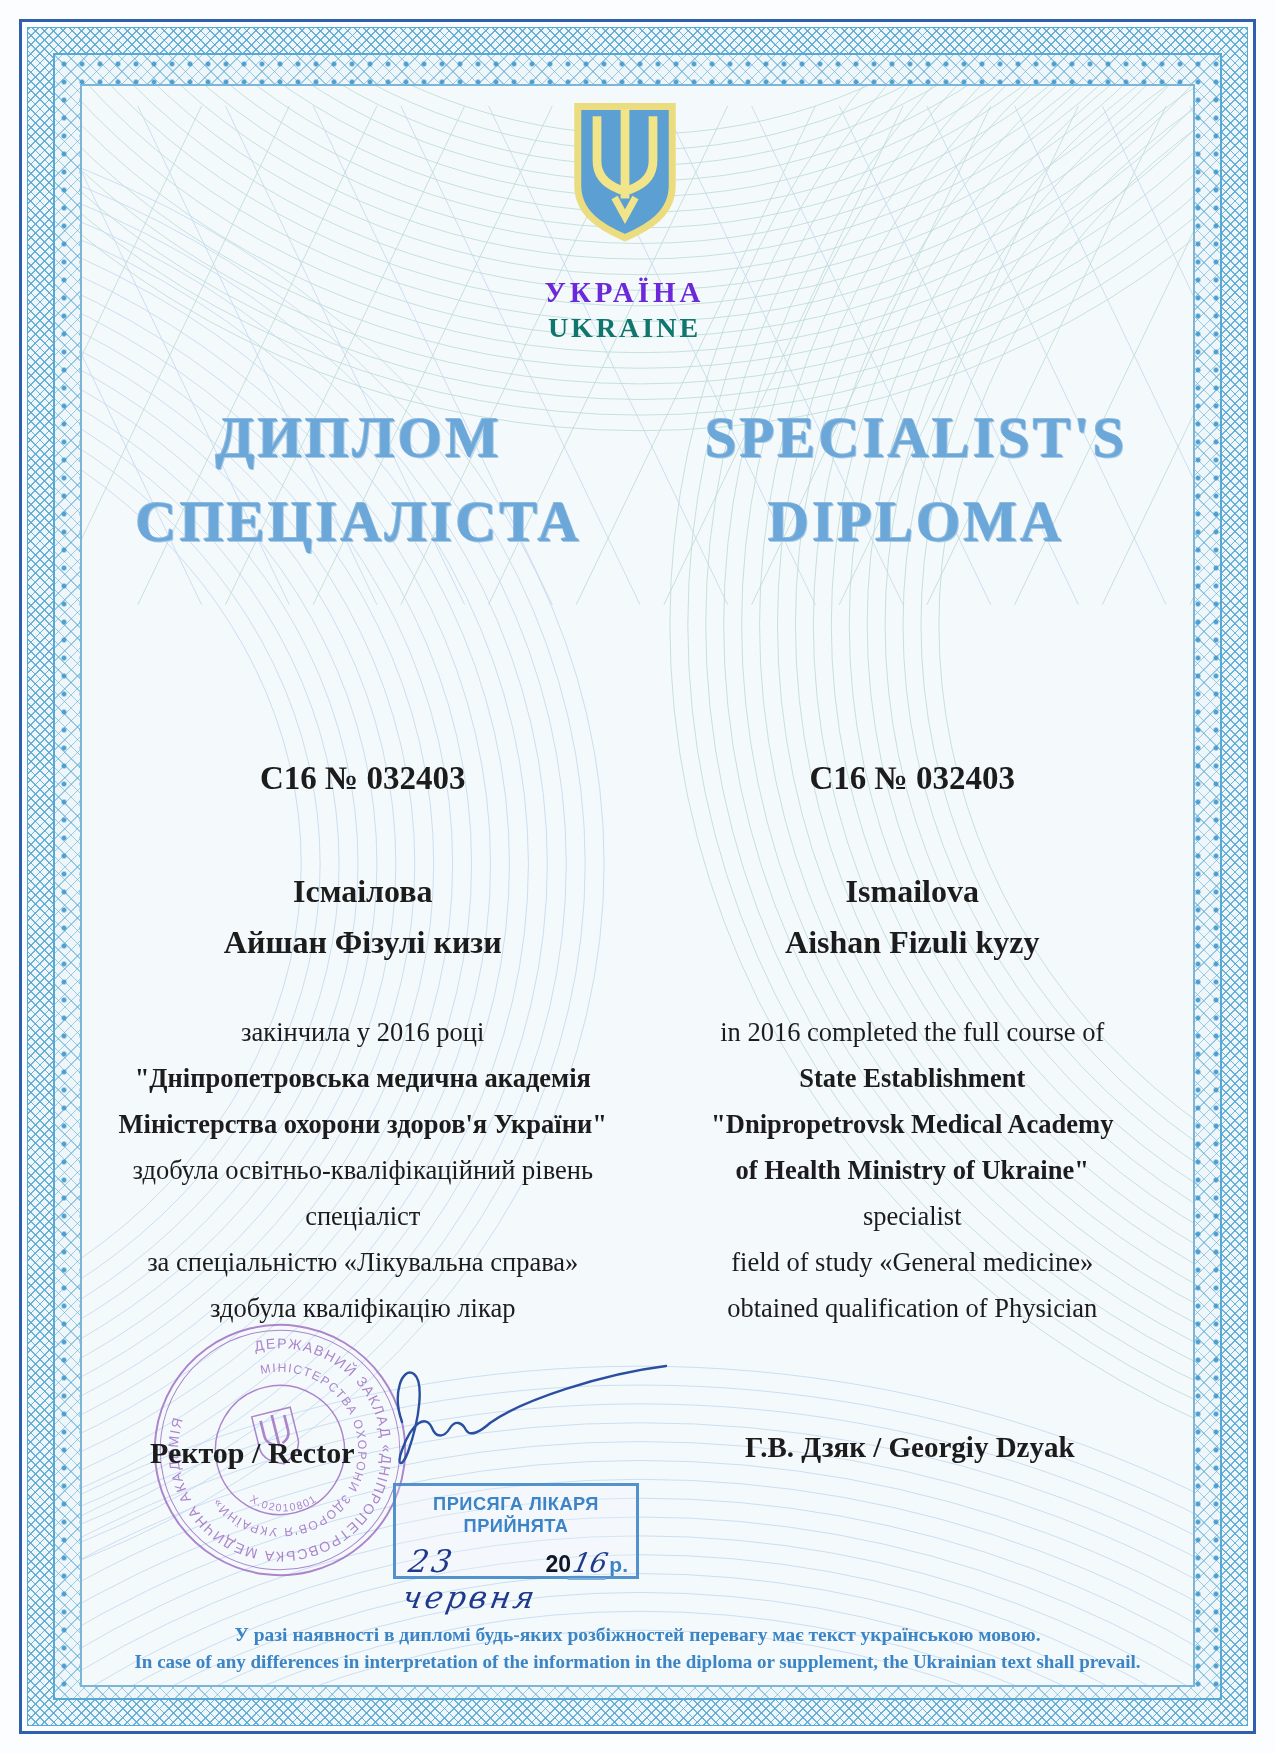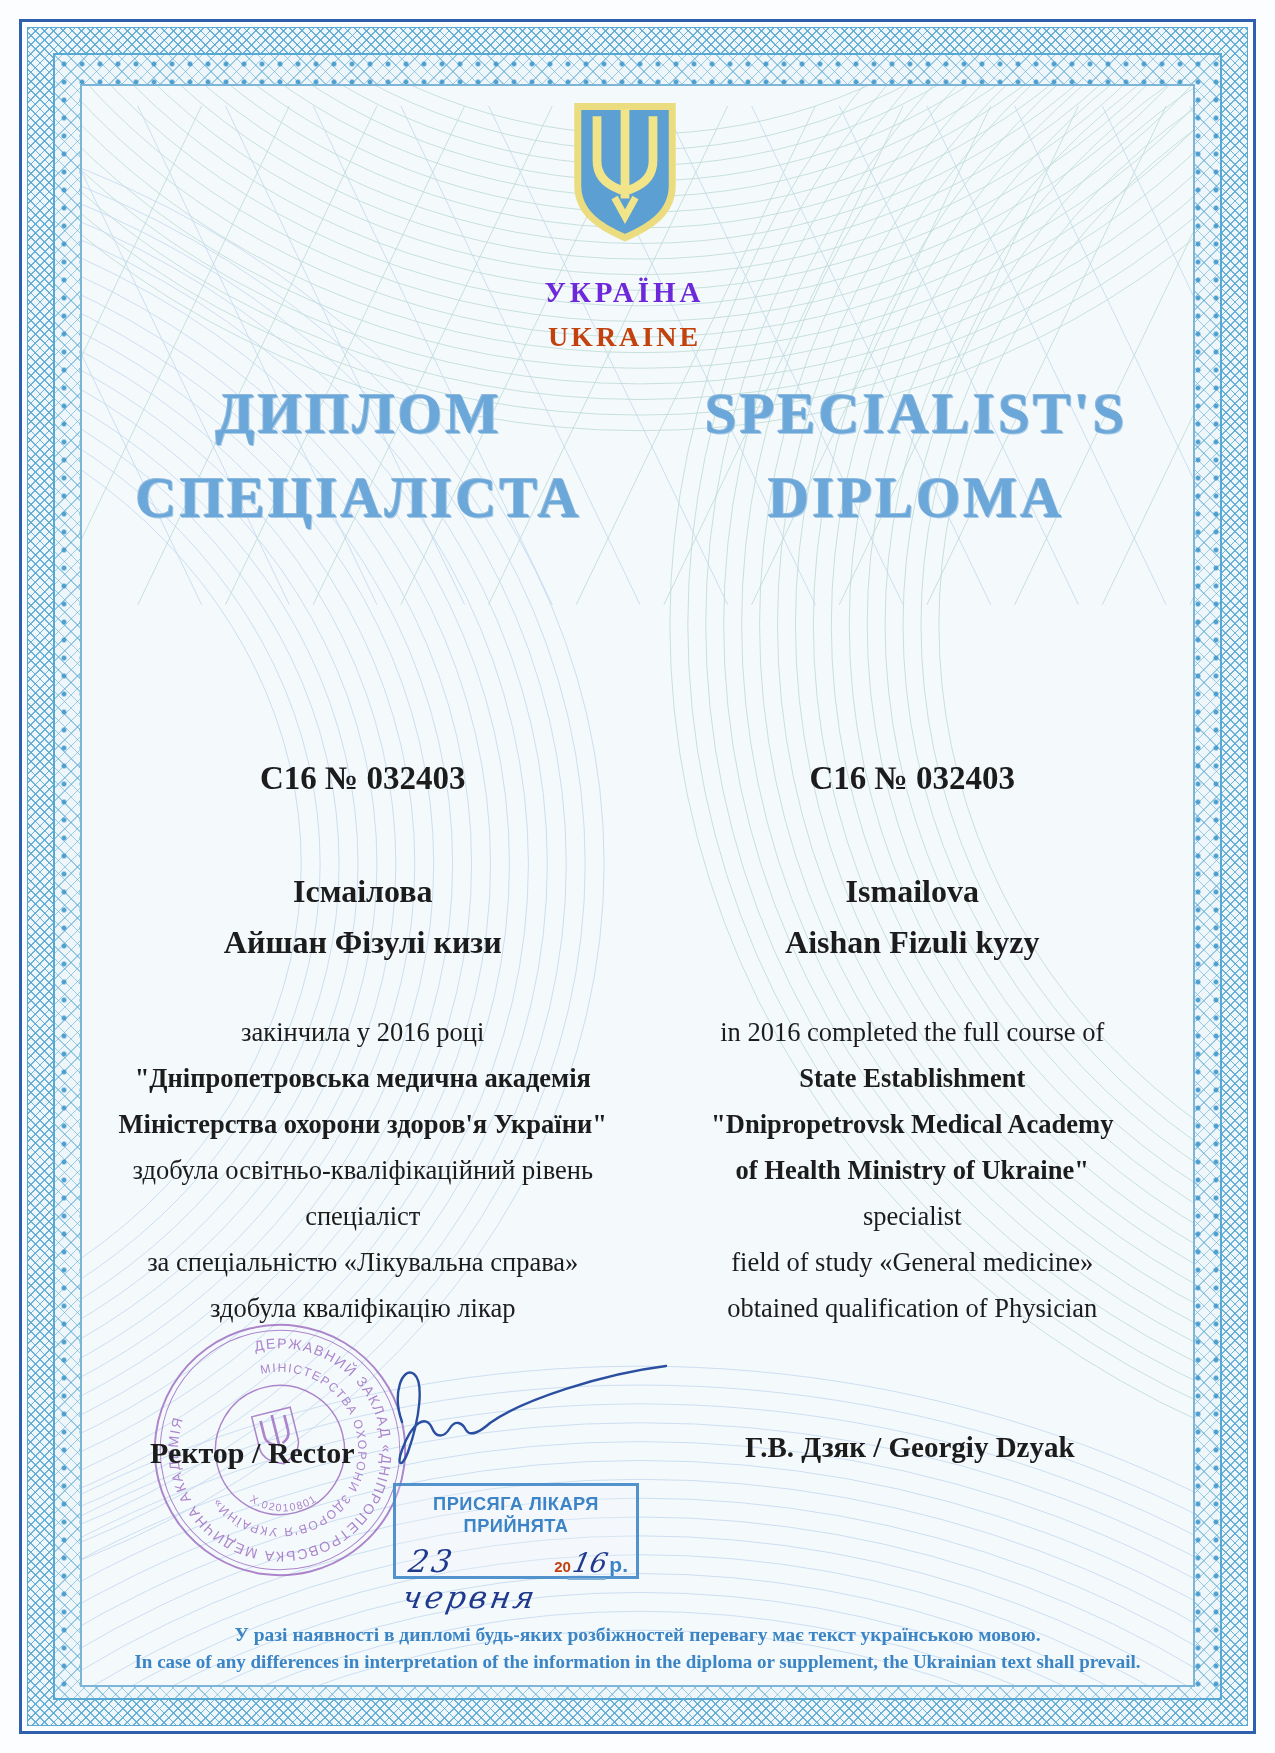"UKRAINE" .country-en { color: #c2410c -> #0f766e; margin-top: 12px -> 3px }
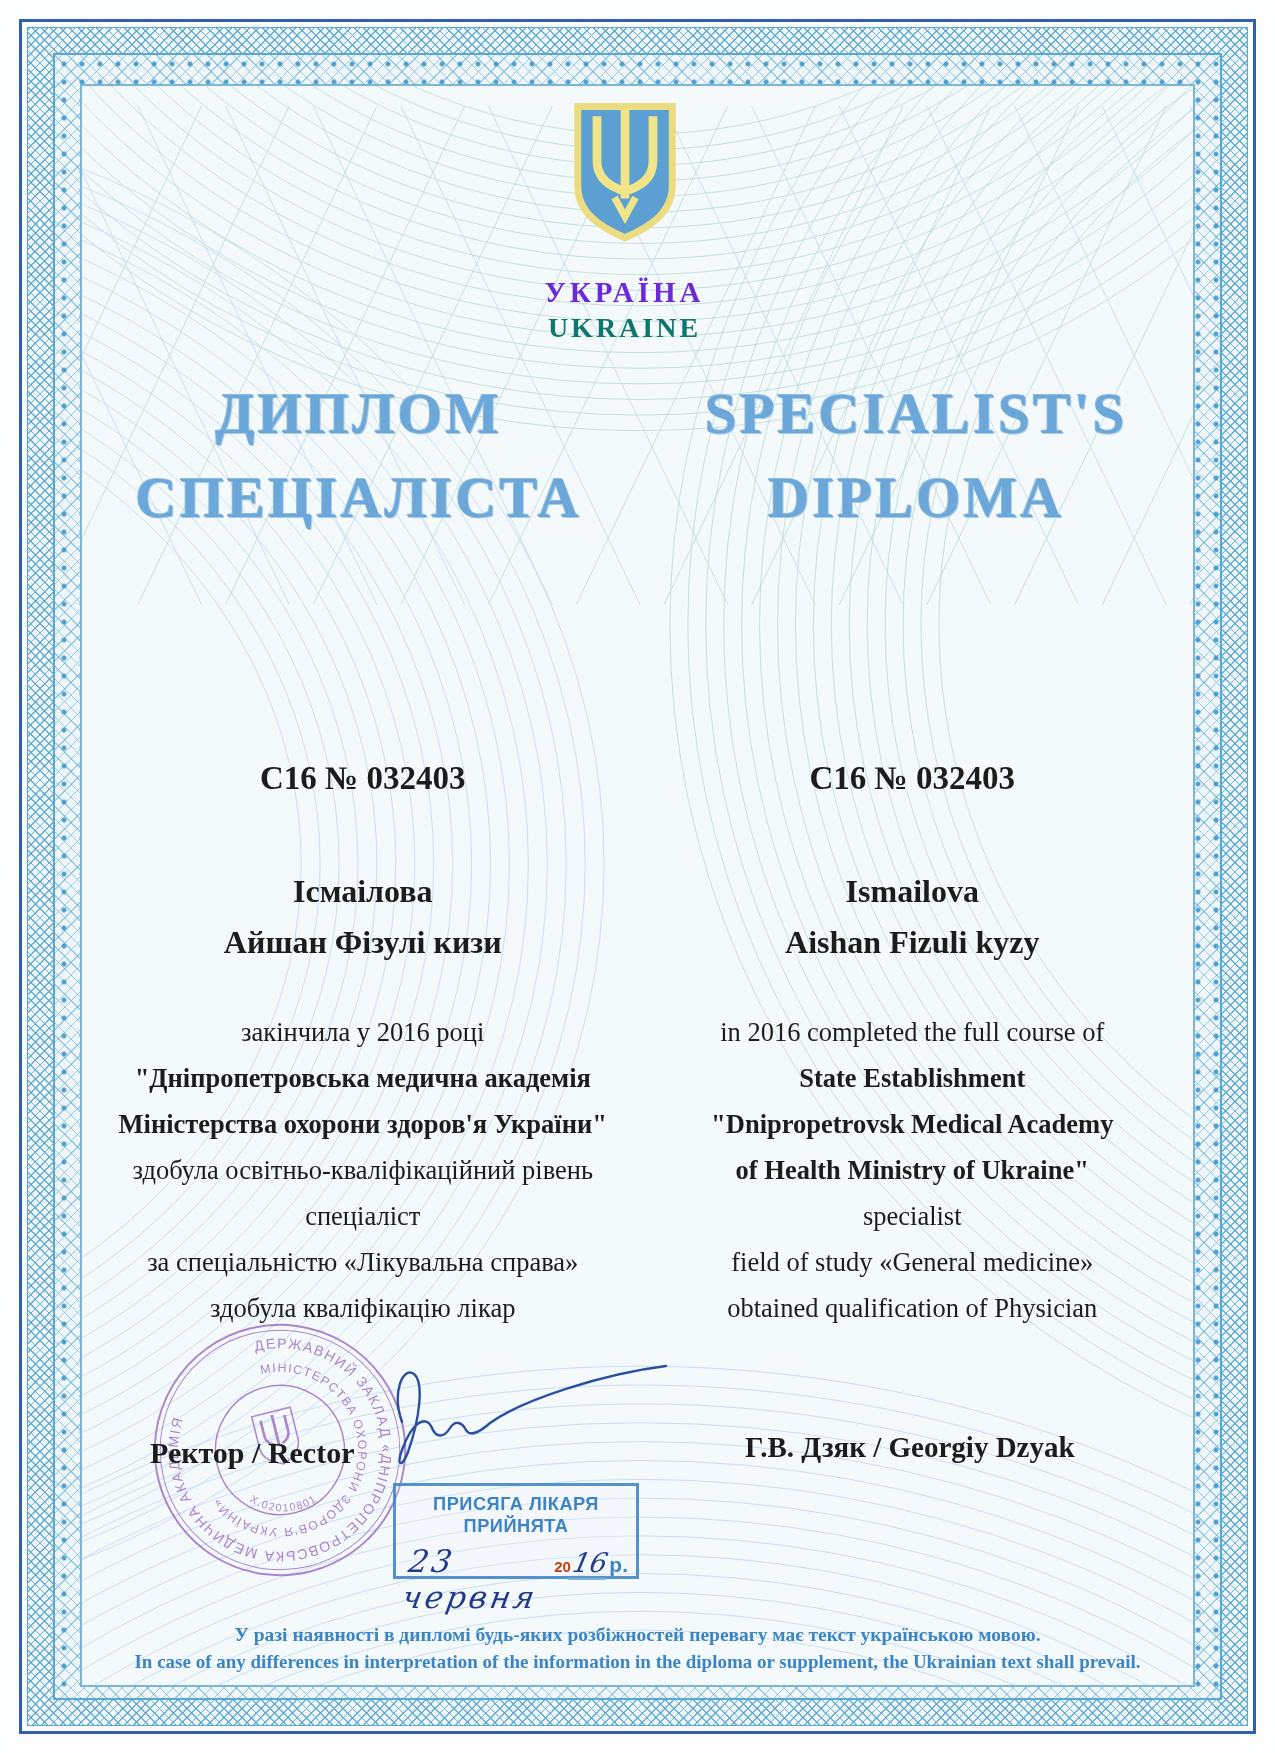"ДИПЛОМ" .titles { top: 372px -> 396px }
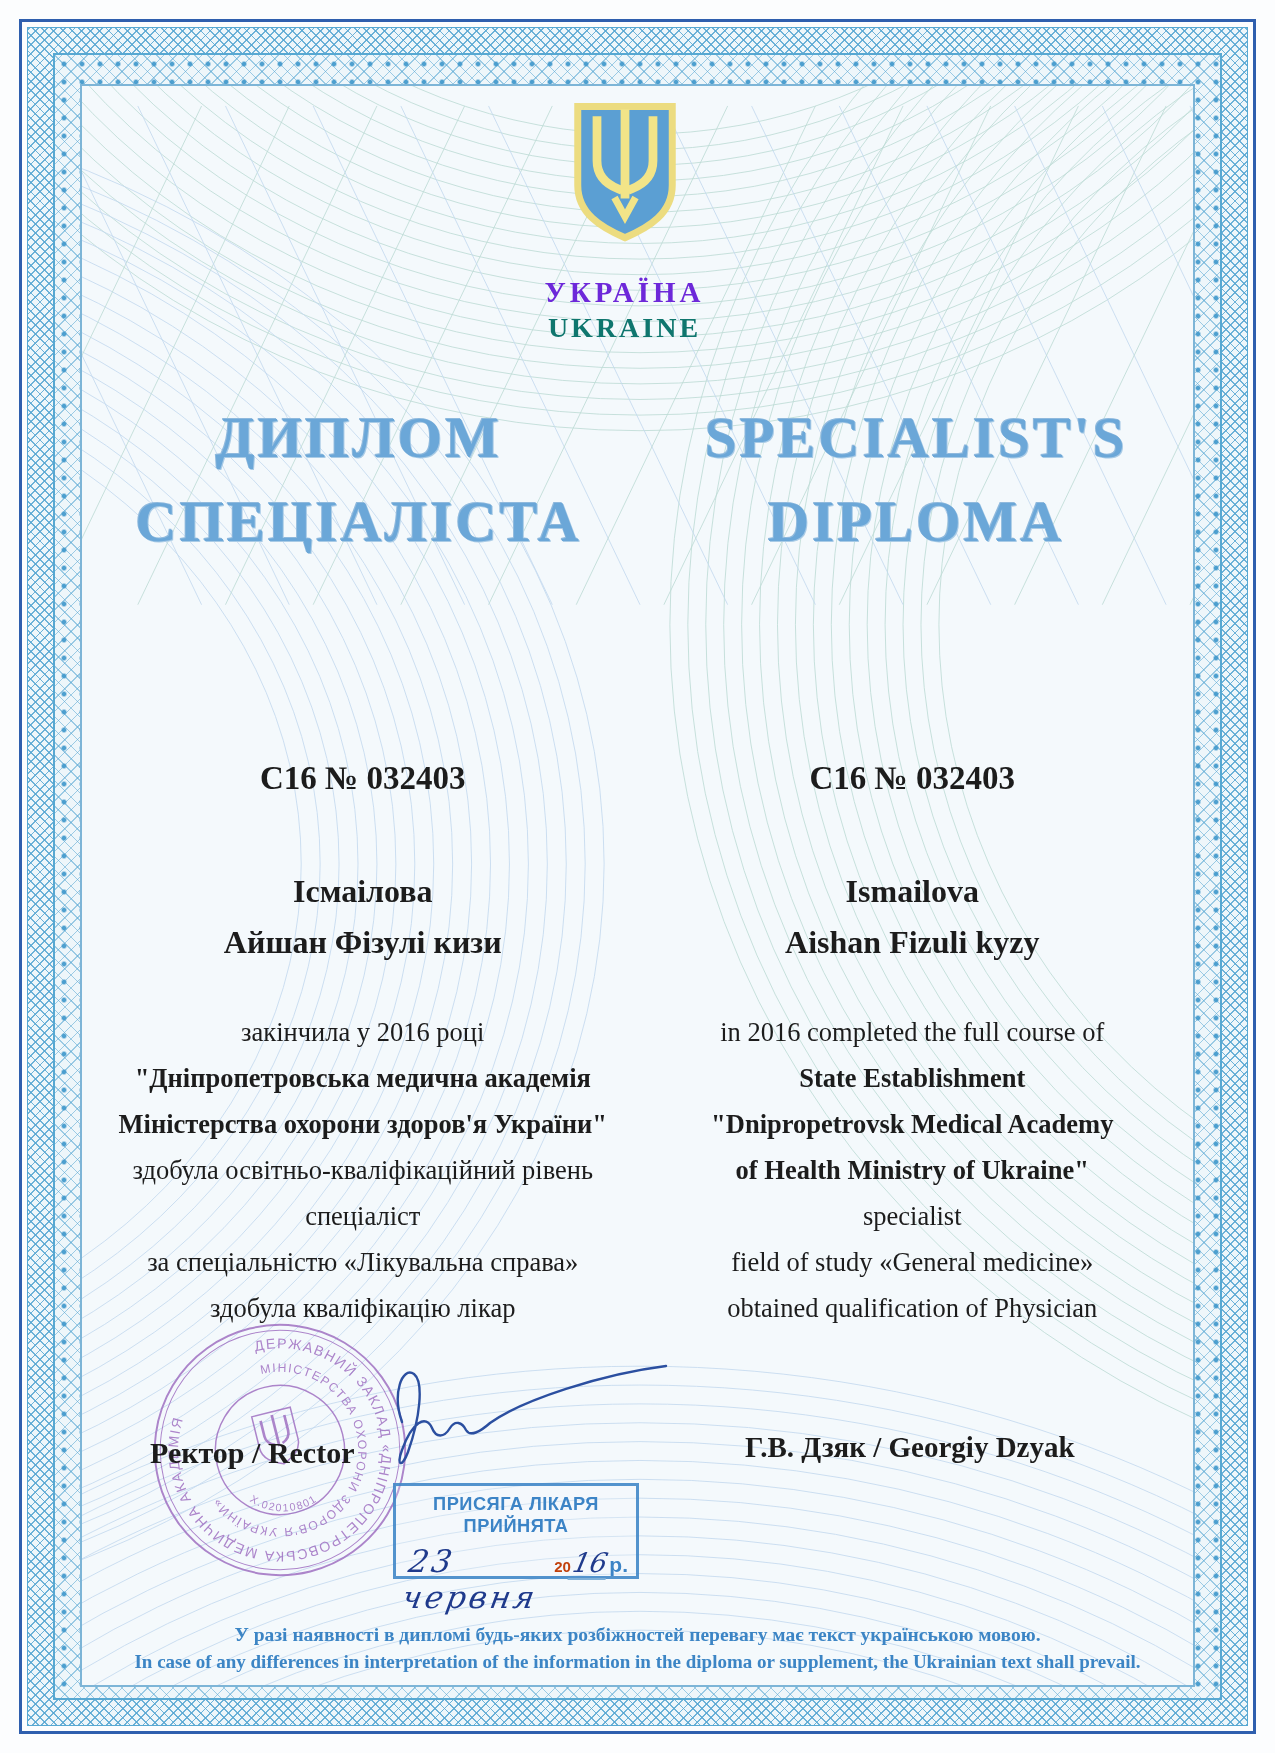"20" .yr20 { color: #c2410c -> #0f172a; font-size: 15px -> 23px }
